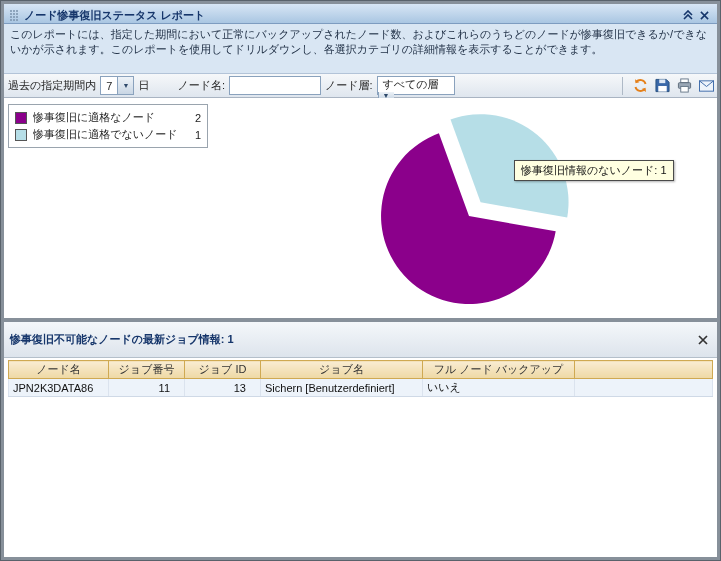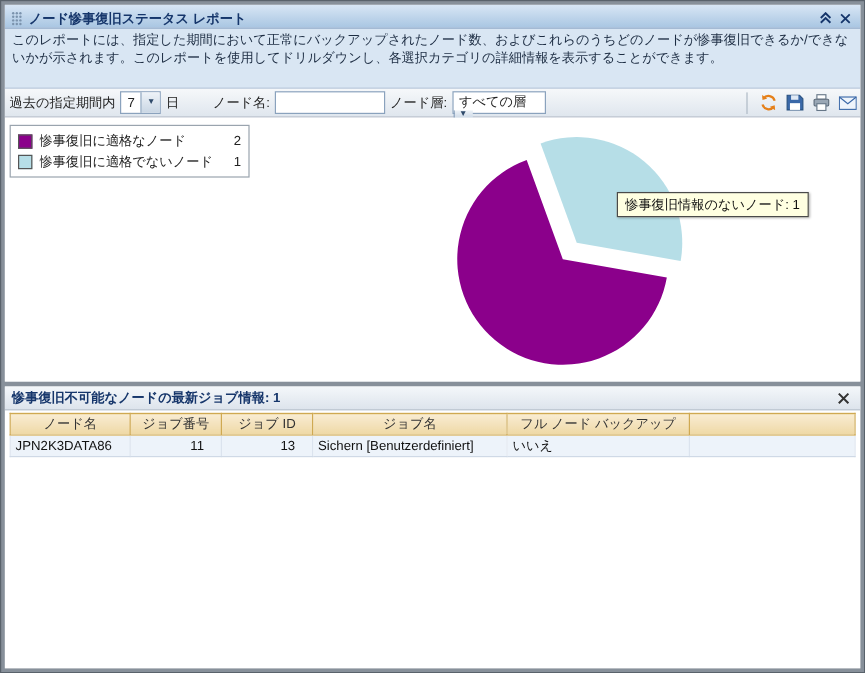"惨事復旧不可能なノードの最新ジョブ情報: 1" .panel-header { height: 20px -> 36px }
